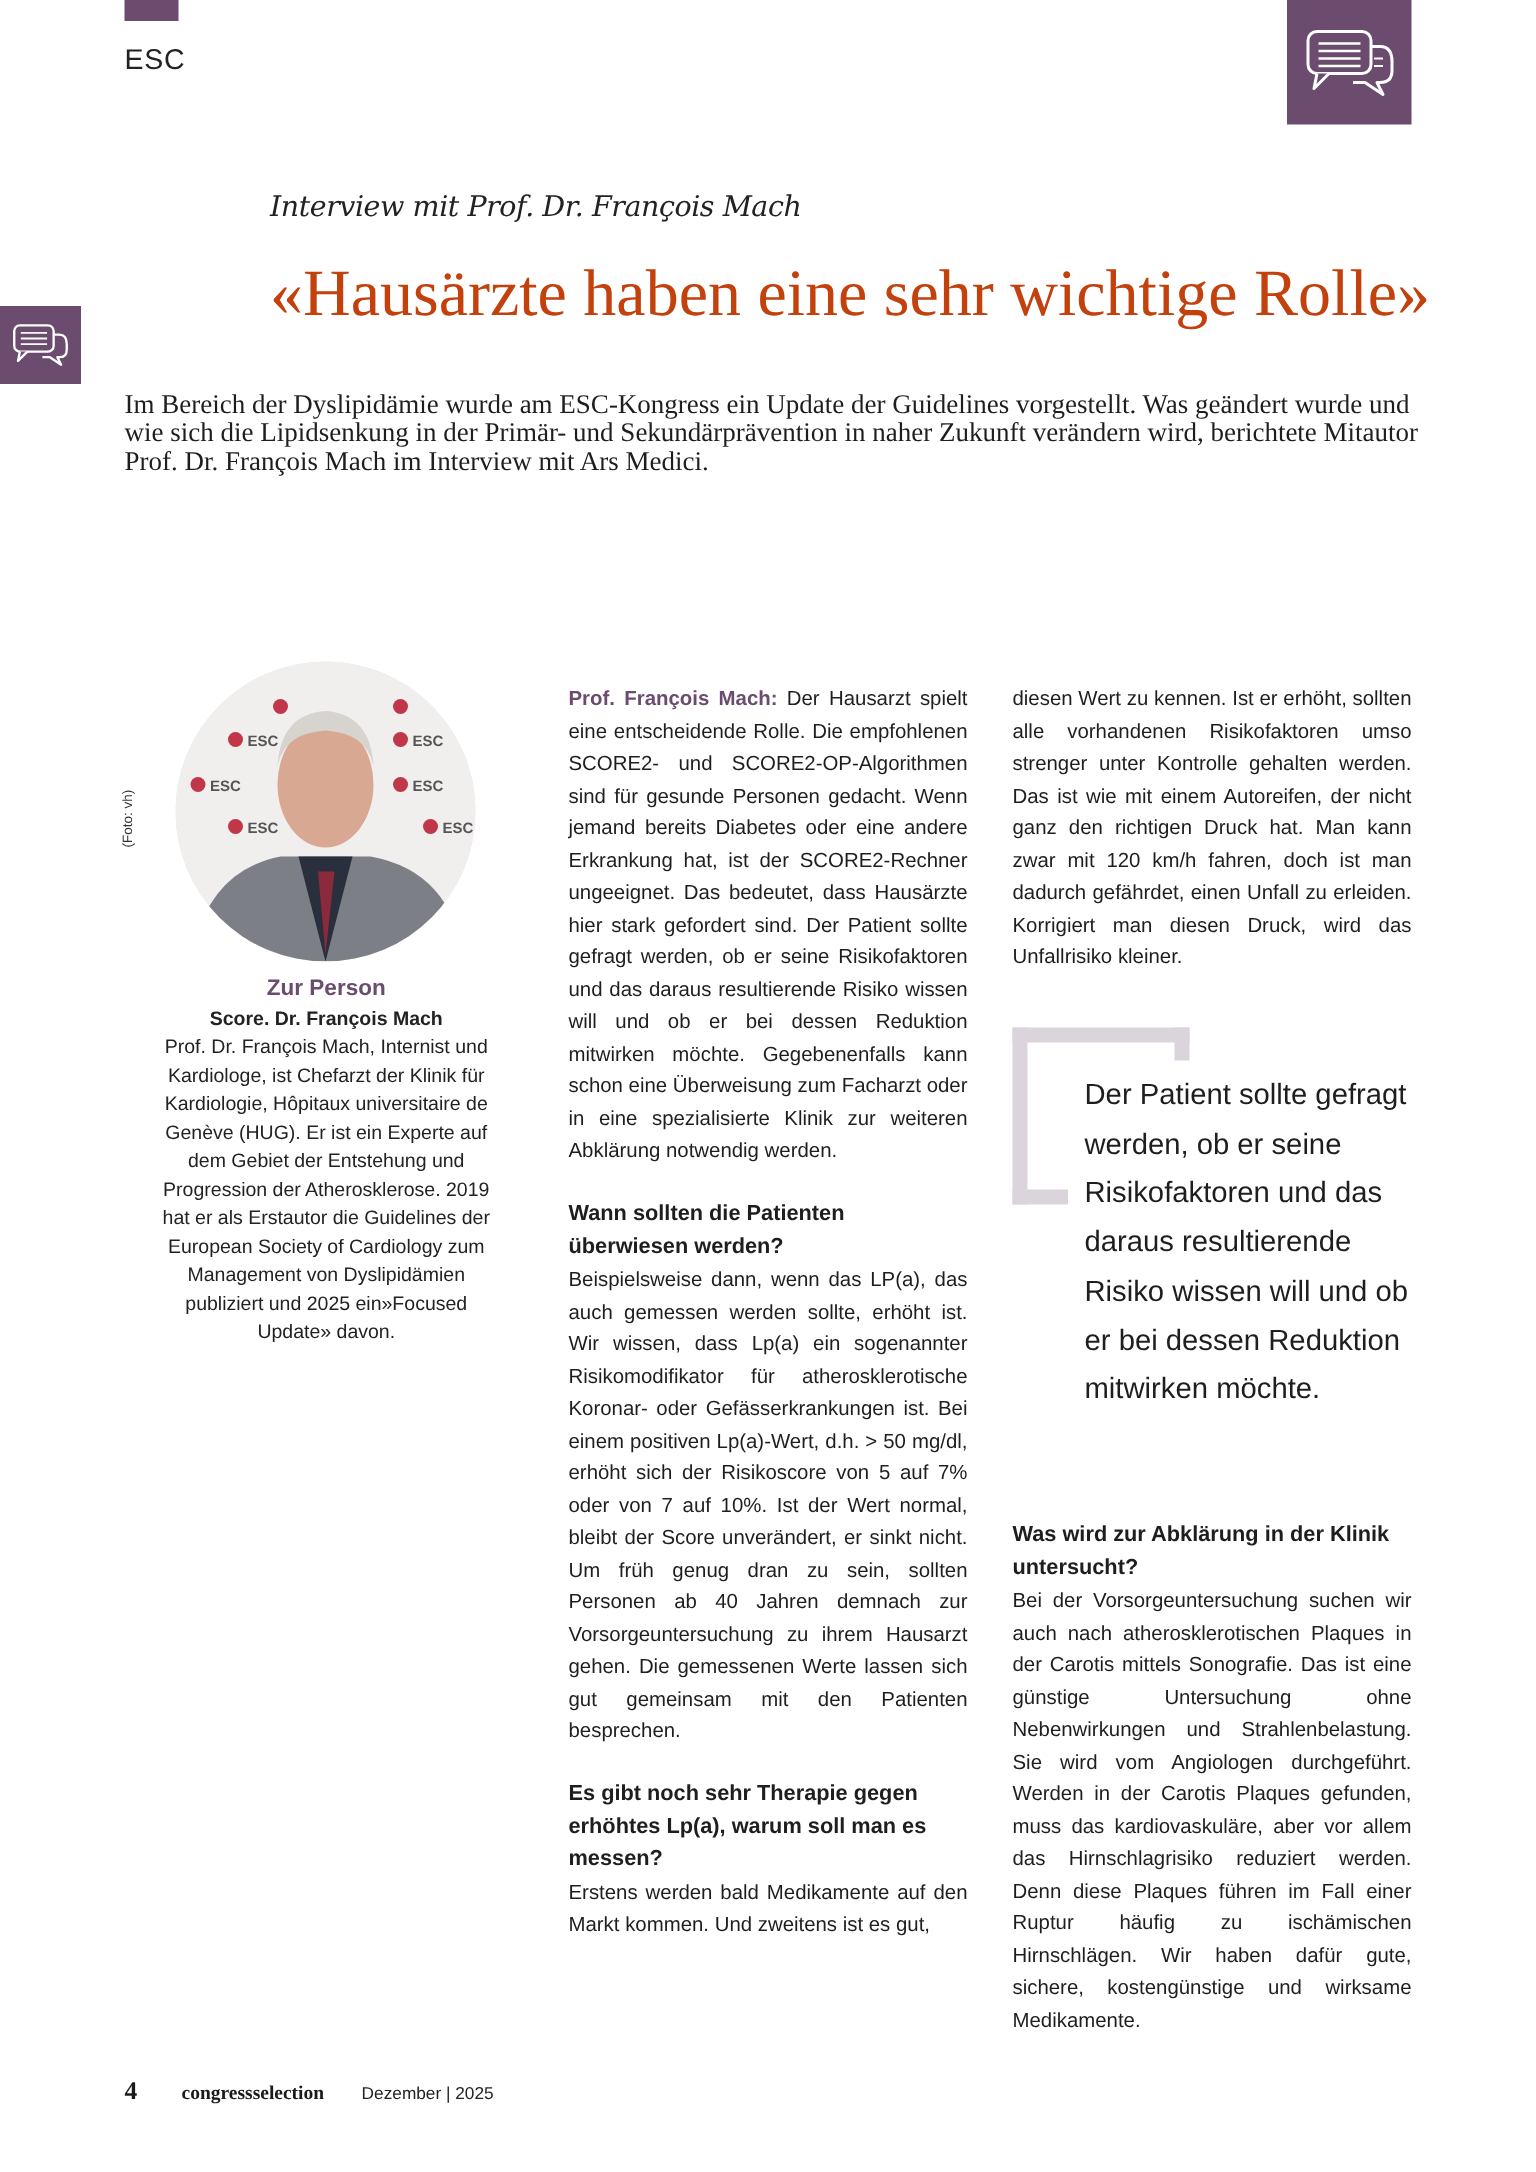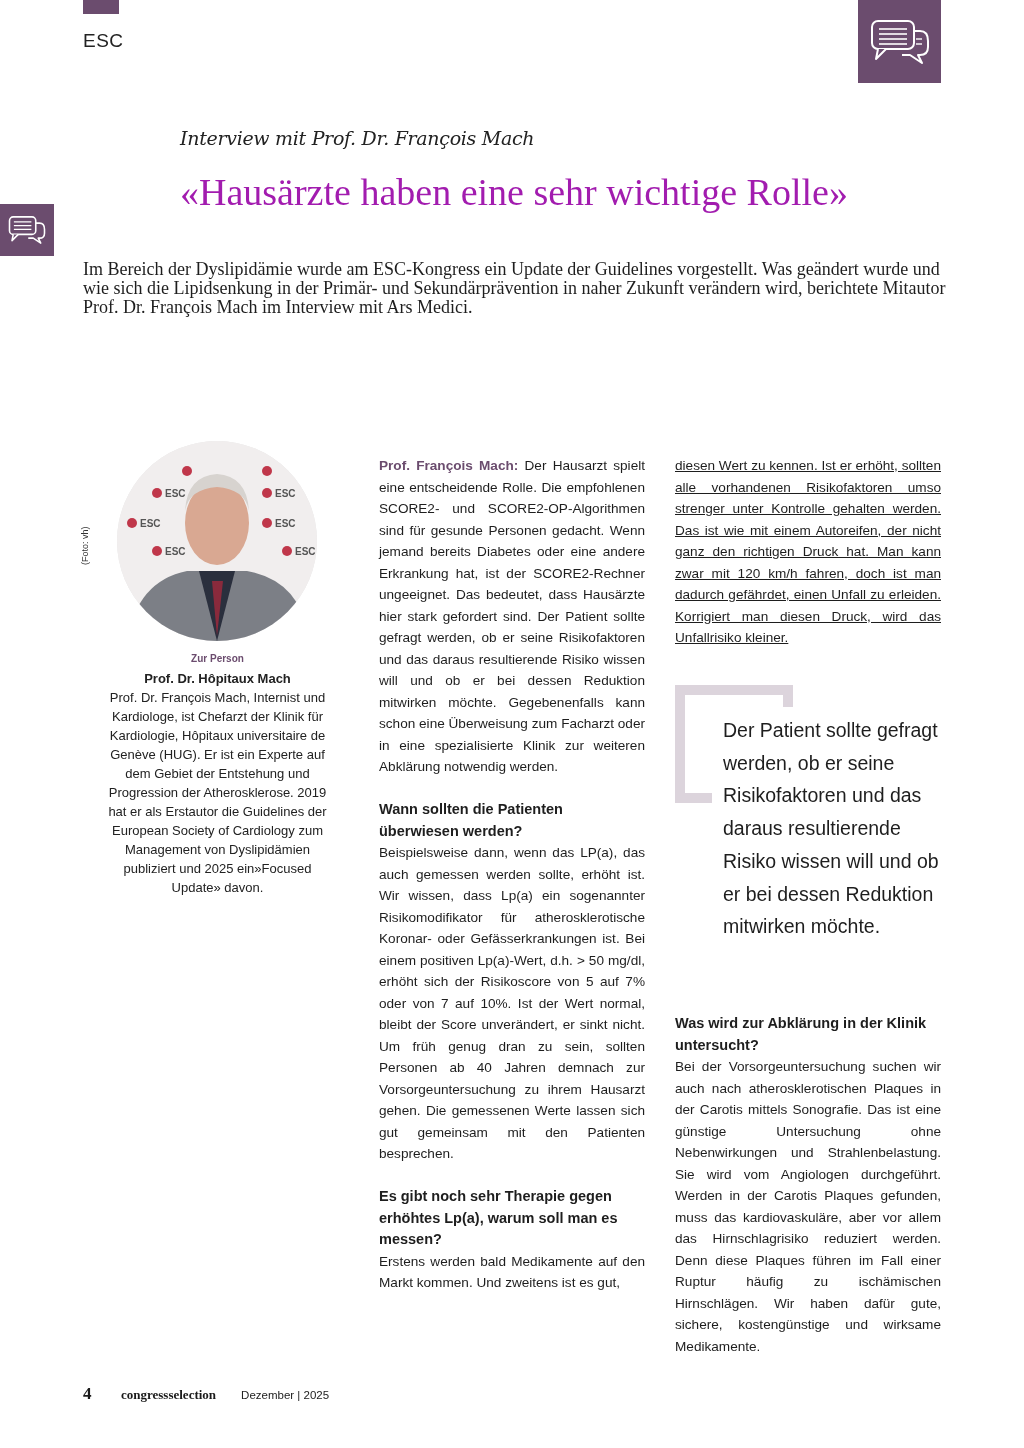"«Hausärzte haben eine sehr wichtige" .headline { color: #a21caf -> #c2410c; font-size: 38px -> 44px }
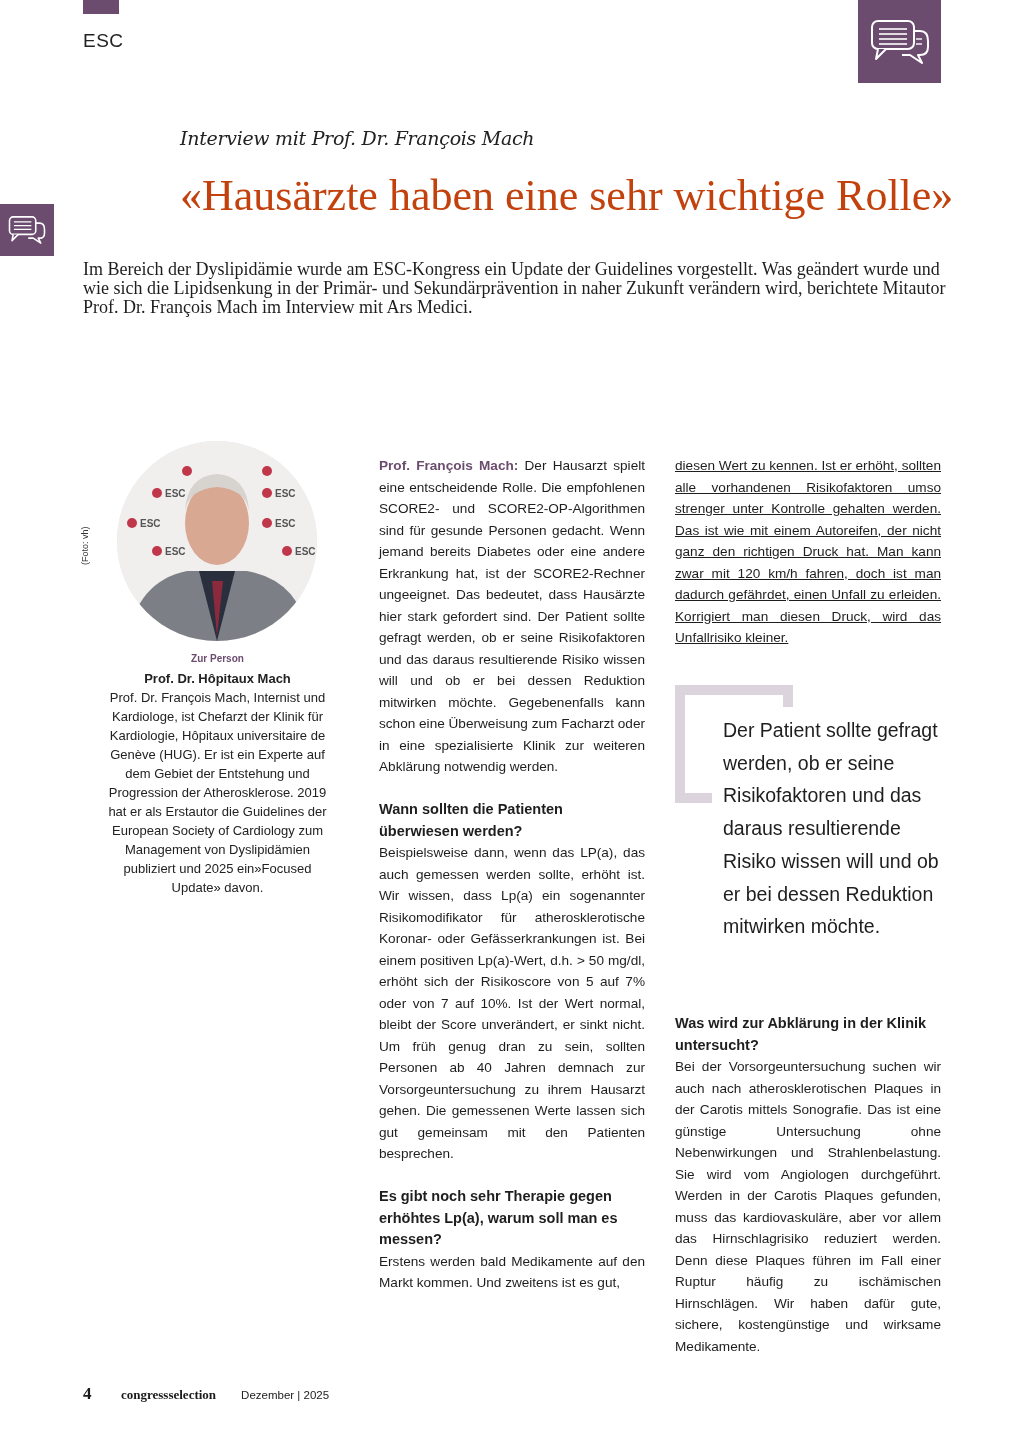"diesen Wert zu kennen. Ist" .col3 { text-decoration: underline -> none }
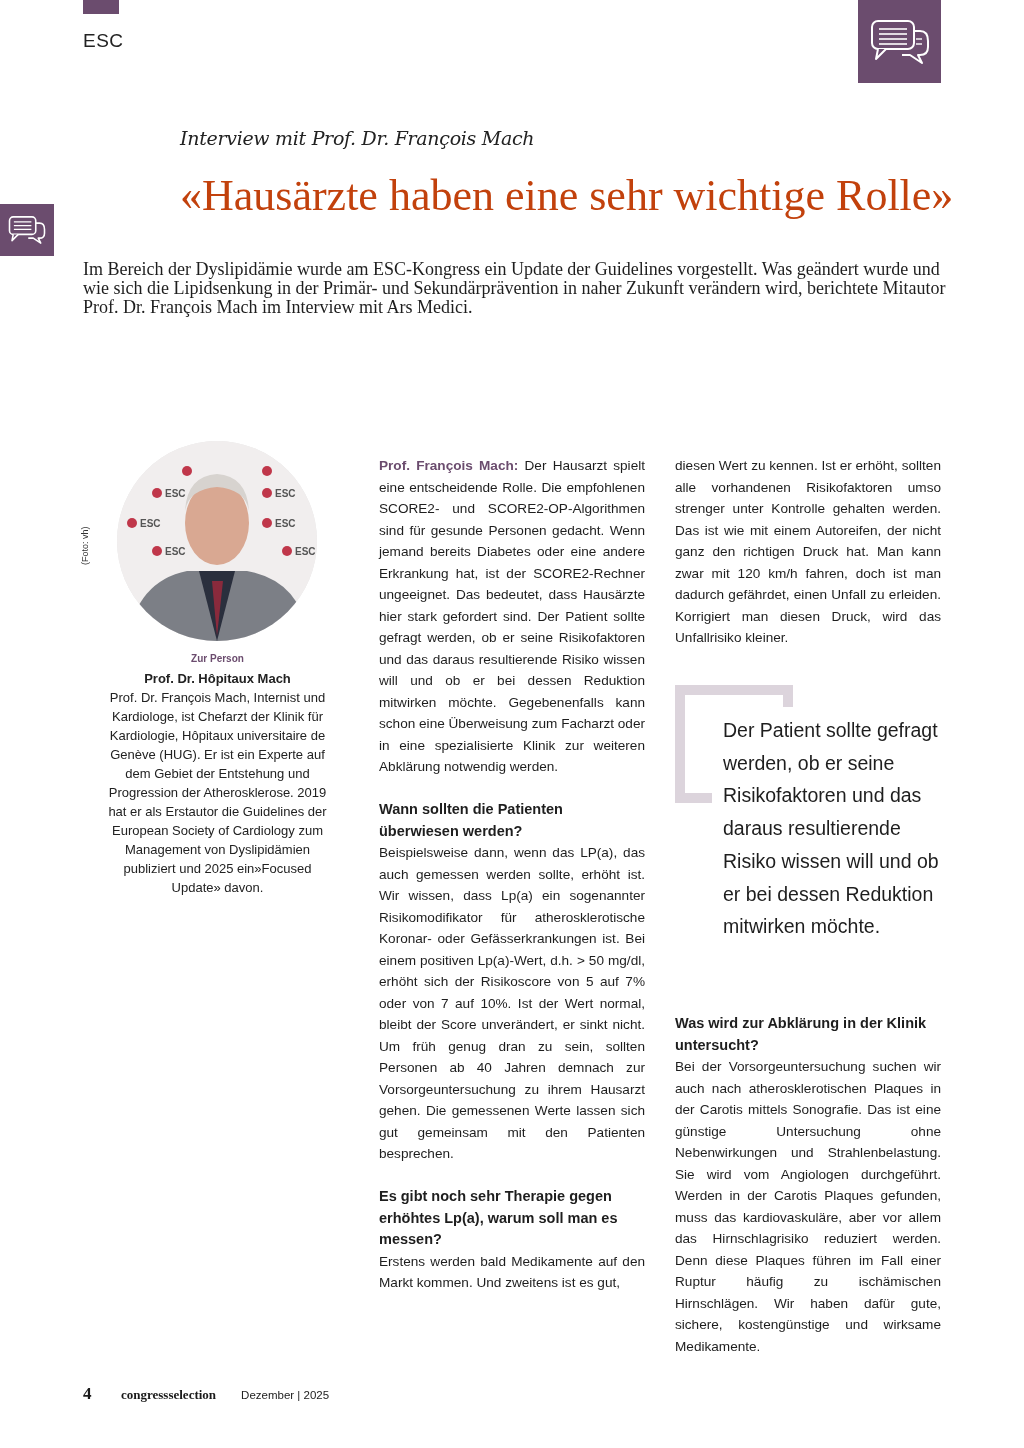"Zur Person" .bio .bio-title { font-size: 10px -> 15px }
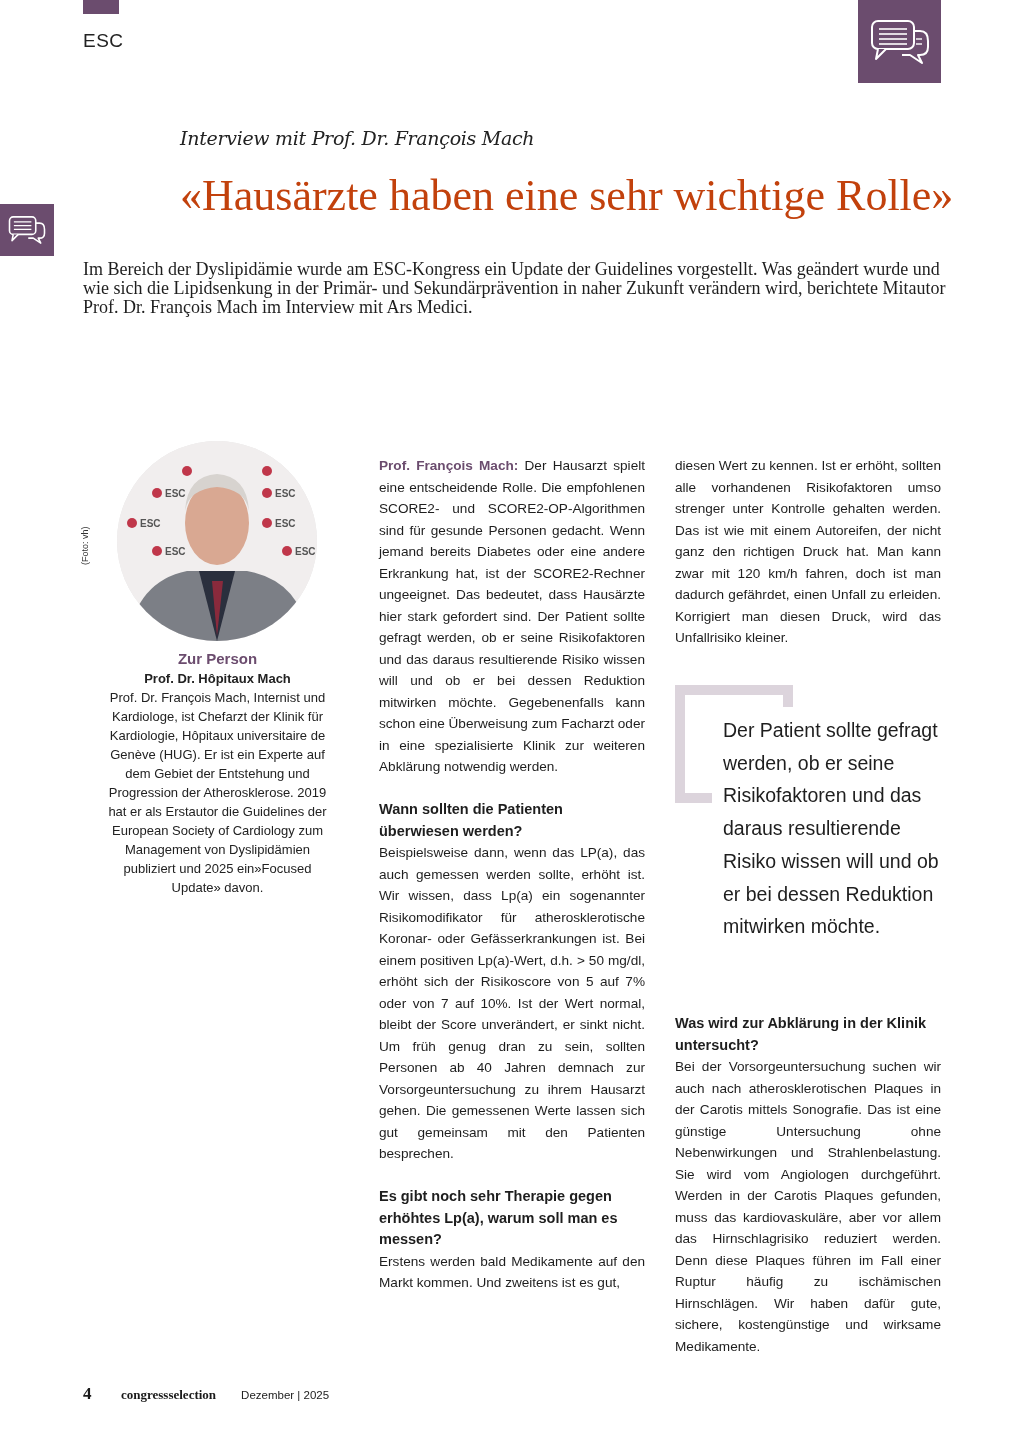"Prof. Dr. Hôpitaux Mach" div.bio-name { text: Prof. Dr. Hôpitaux -> Score. Dr. François }
